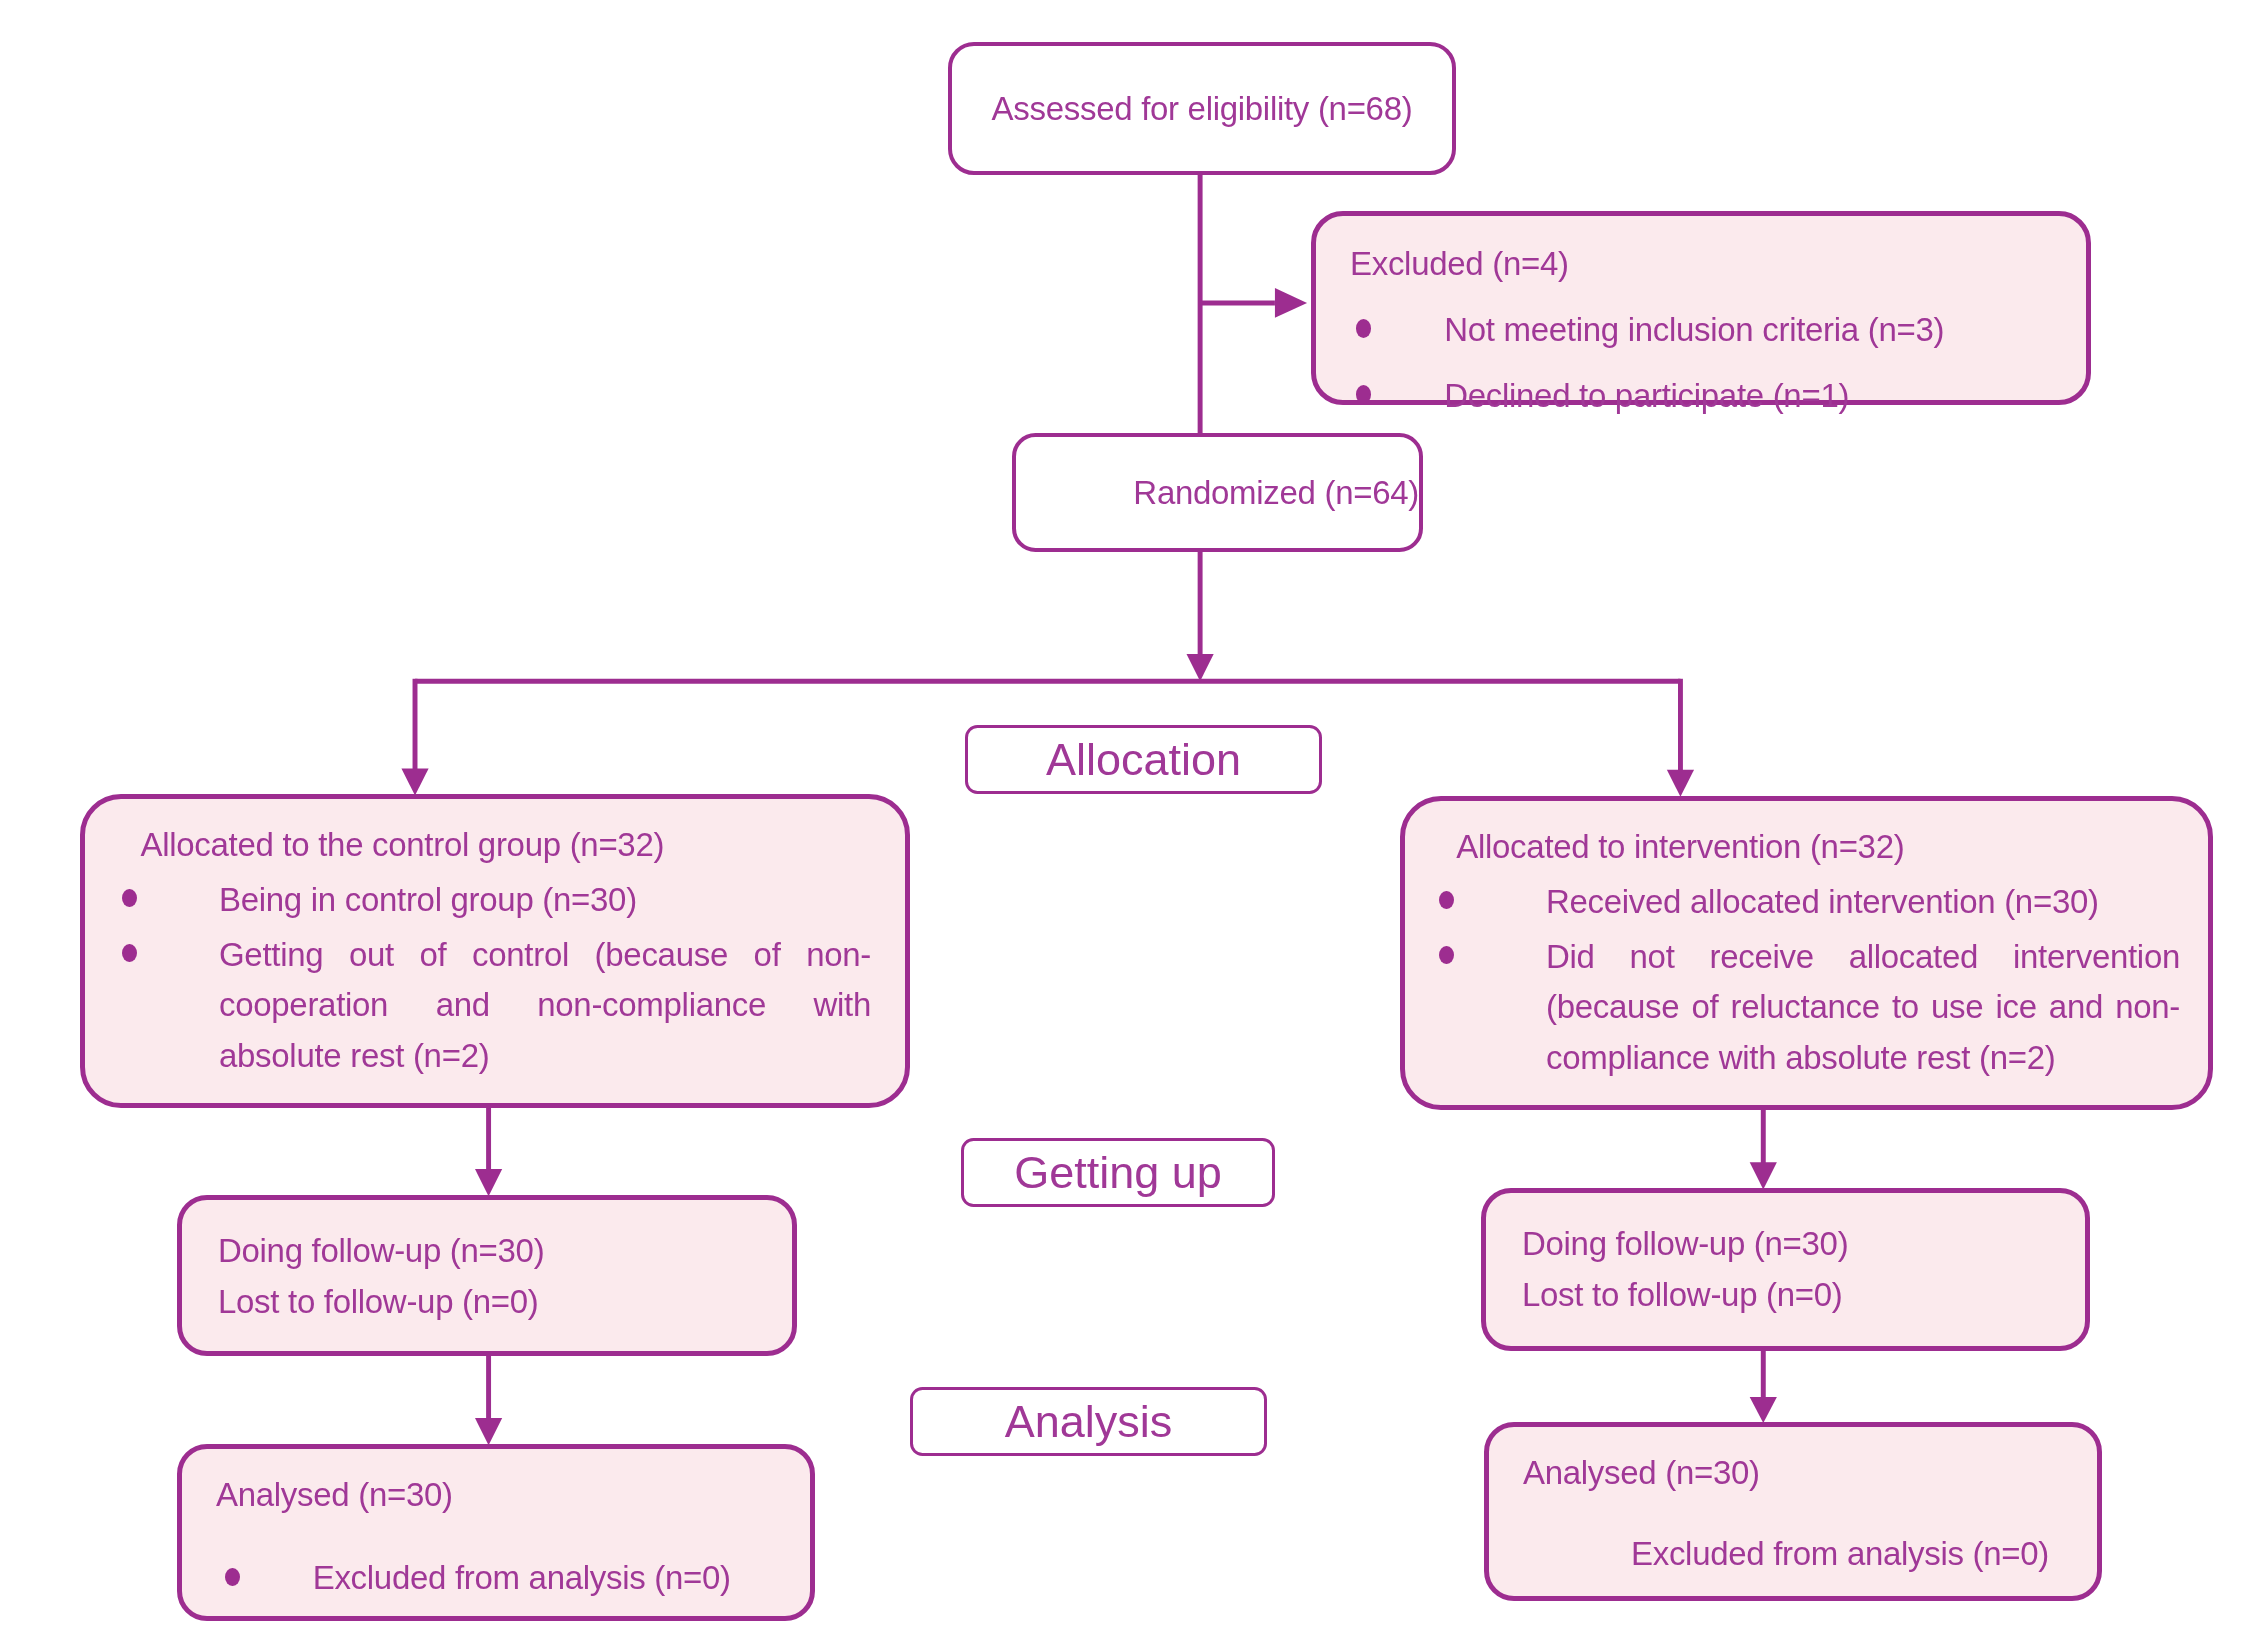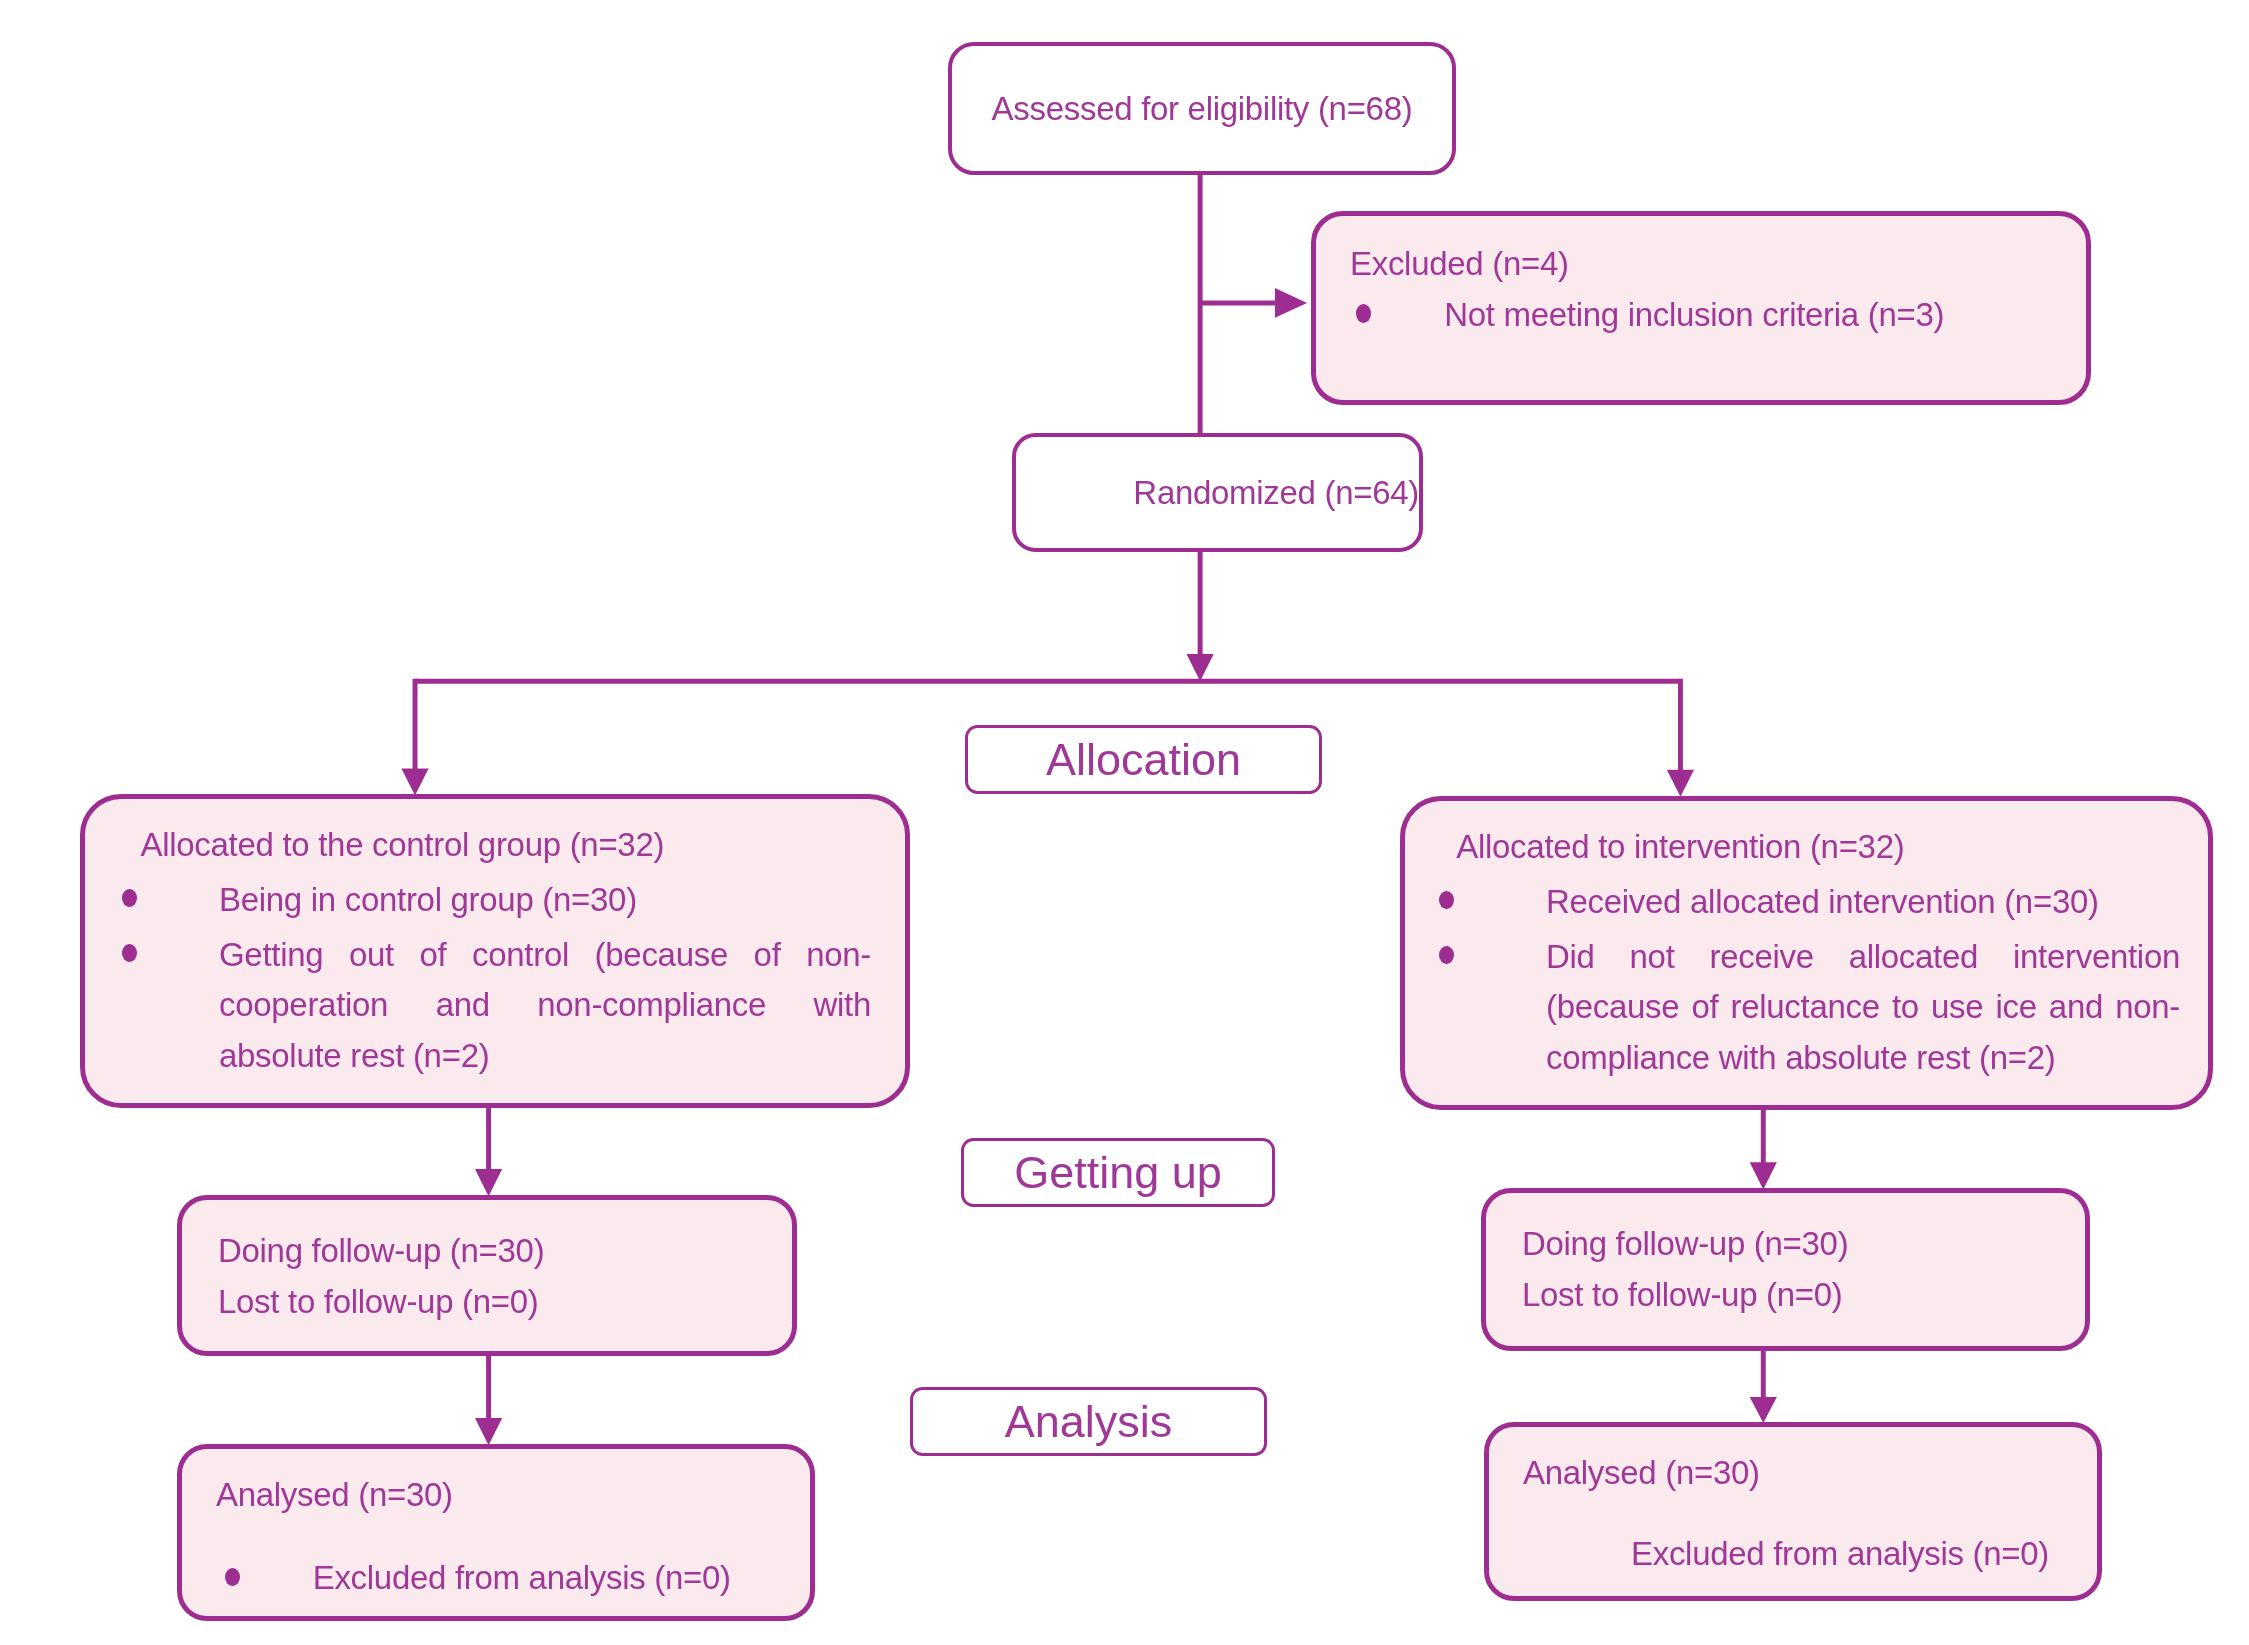"Not meeting inclusion criteria (n=3)" #excluded .bullet-row { margin-top: 3px -> 18px }
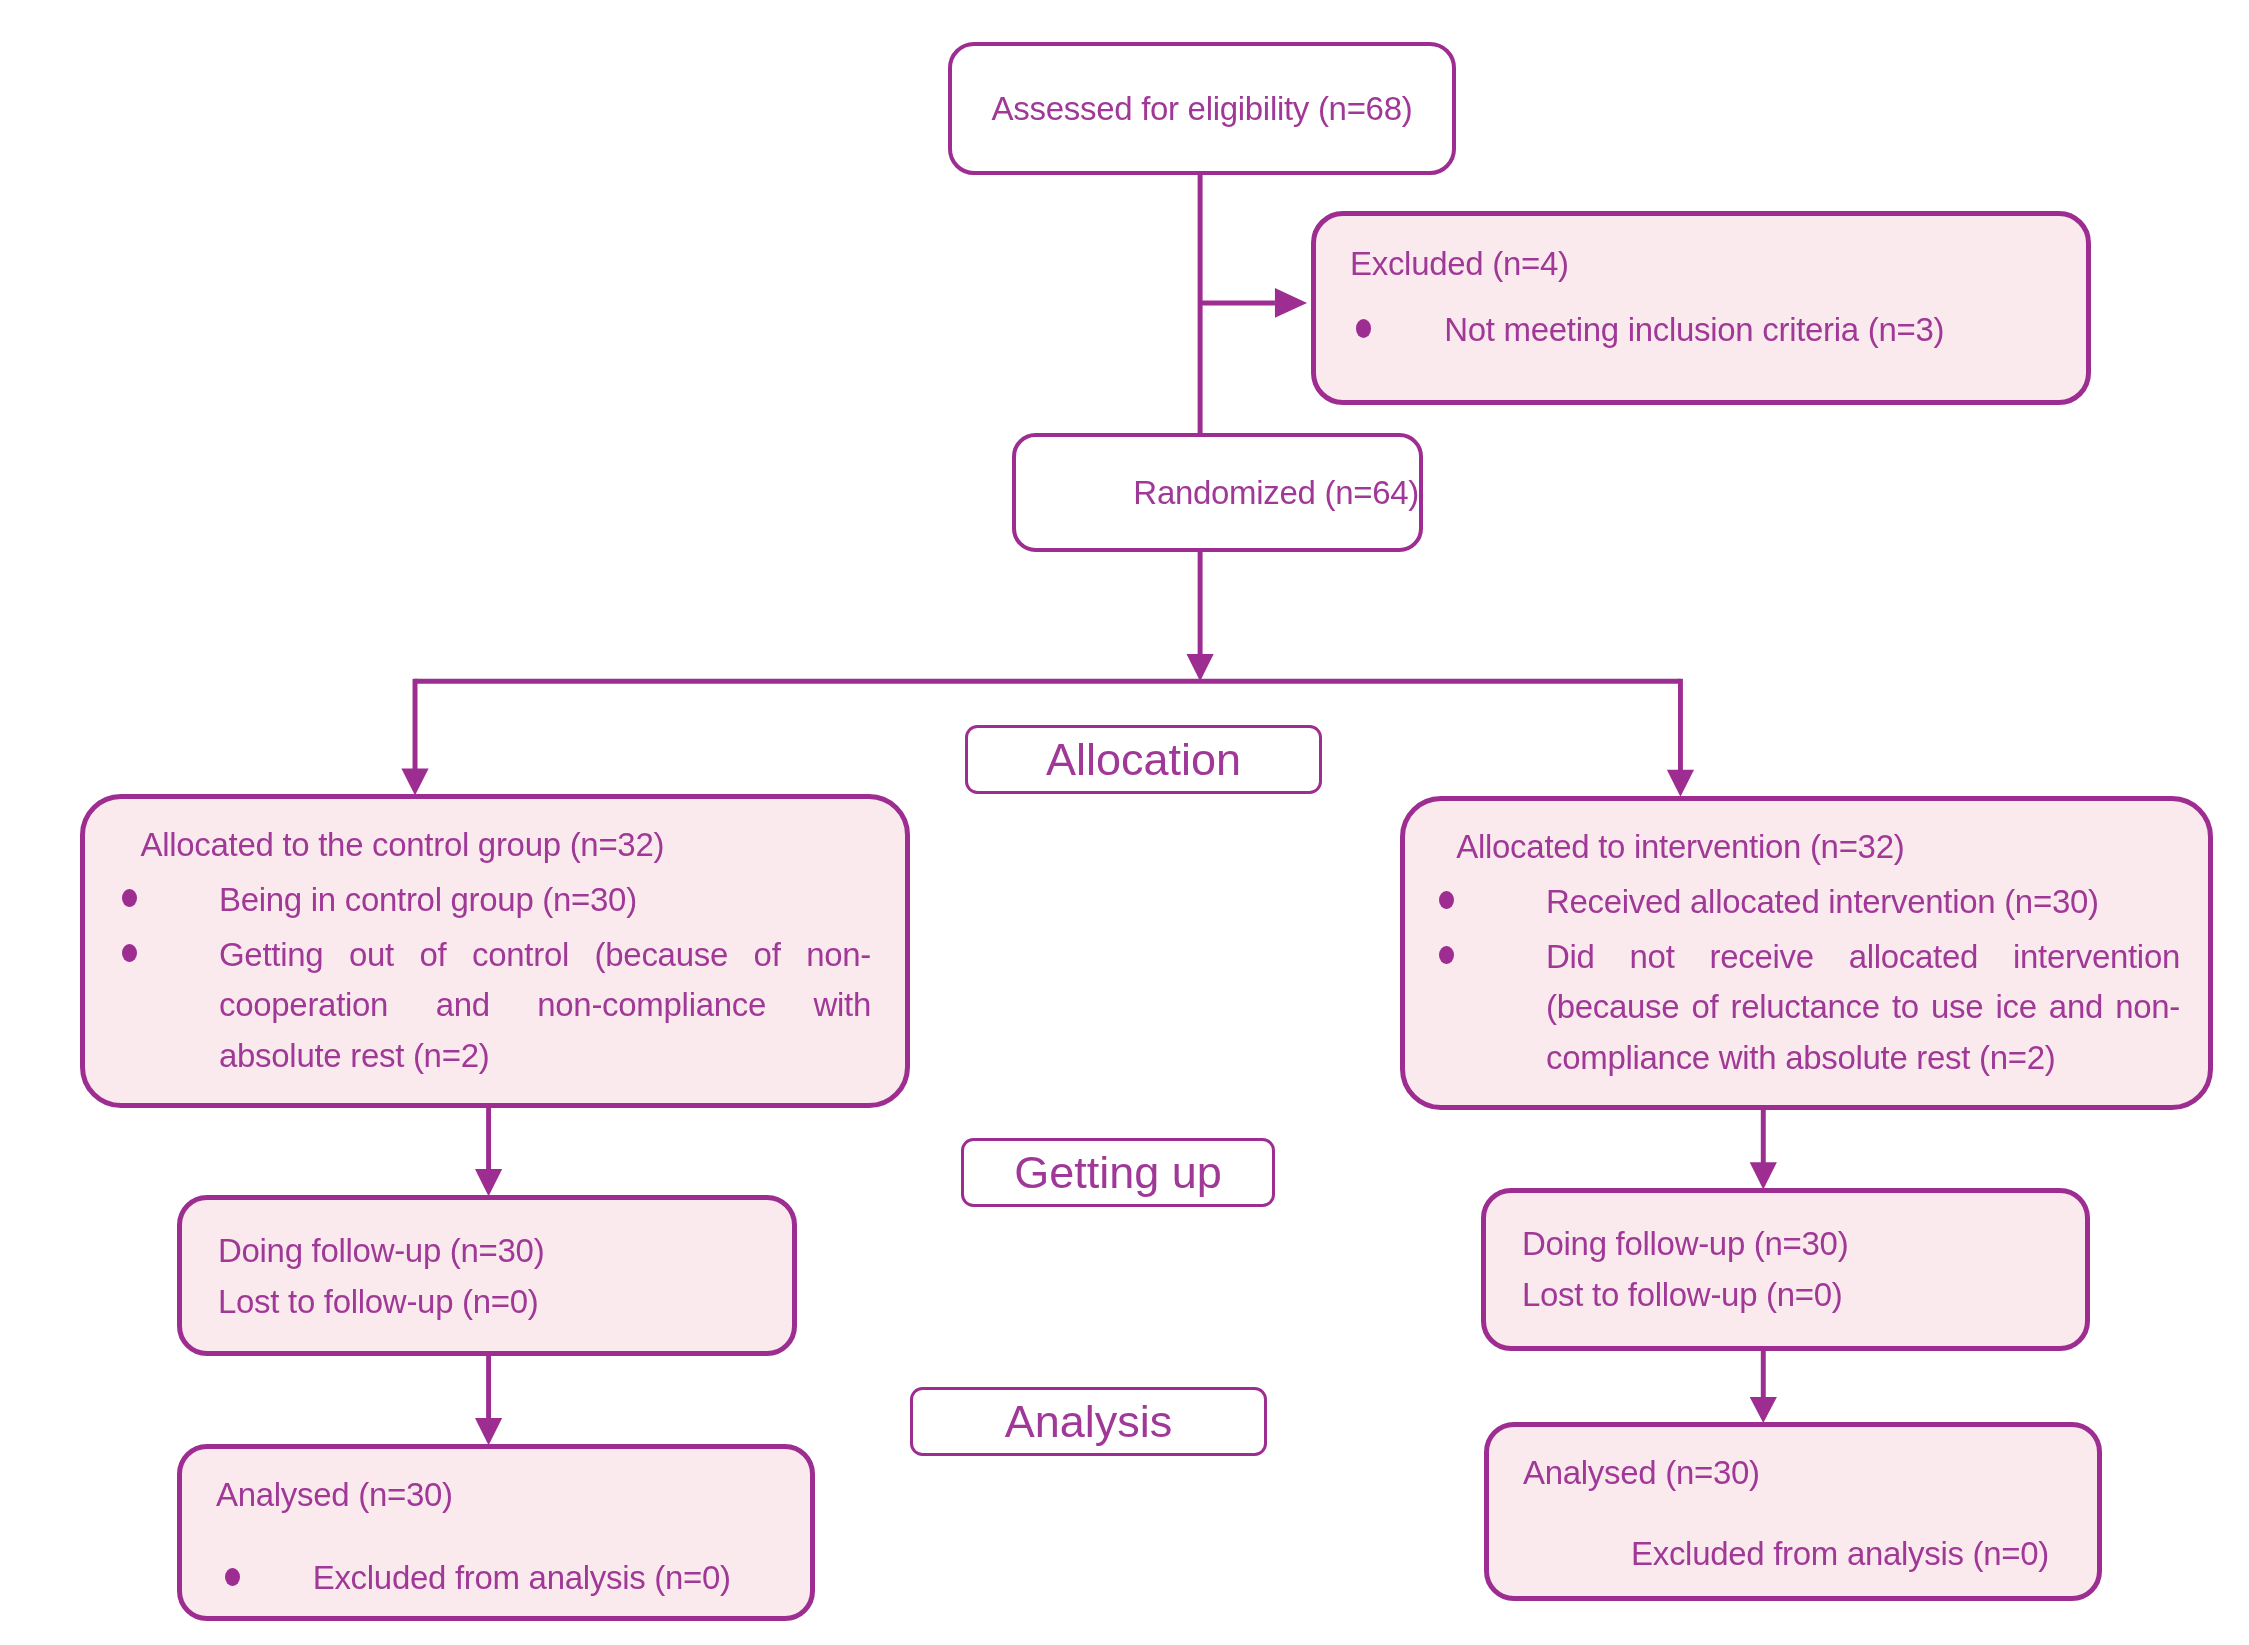"Declined to participate (n=1)" div.bullet-row { html: none -> <div> <span></span> <div>Declined to participate (n=1)</div> </div> }
